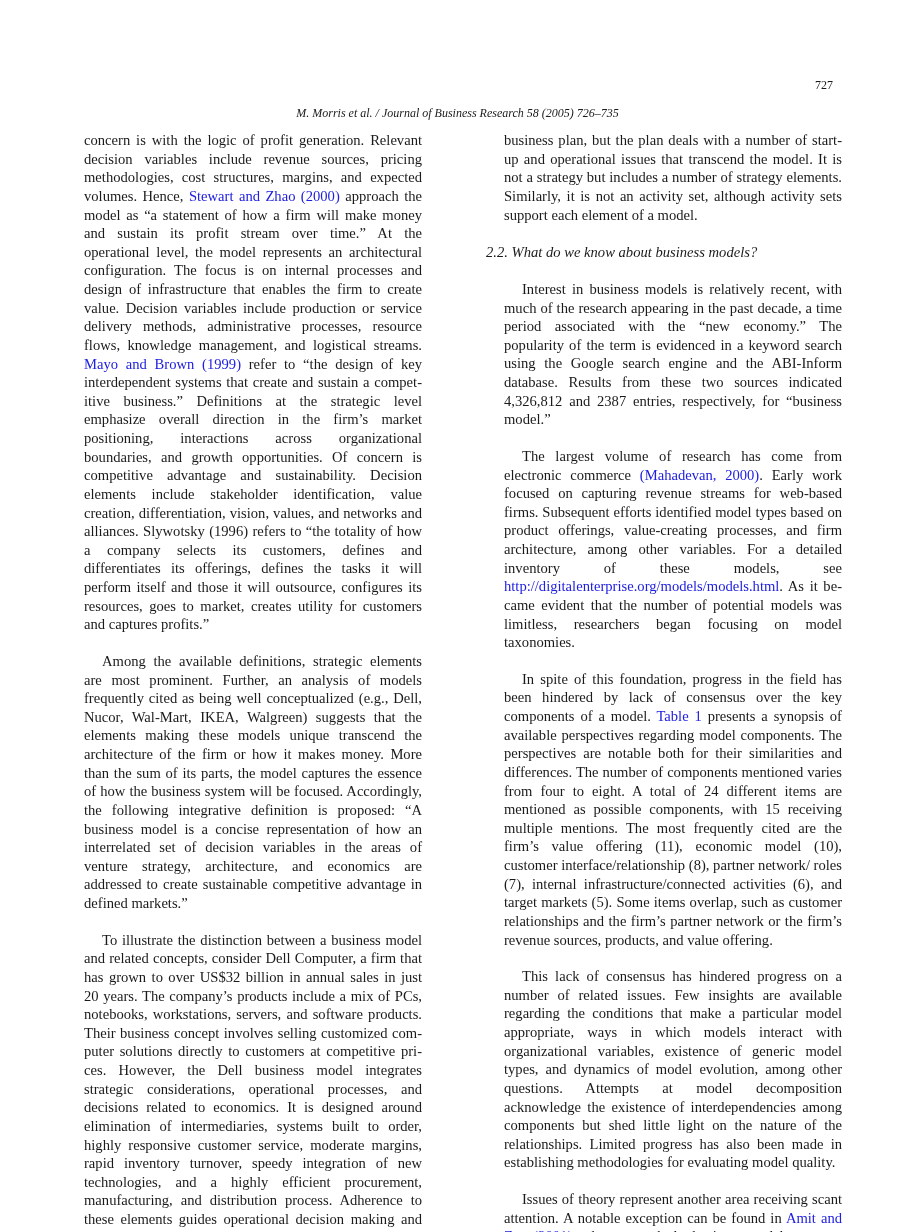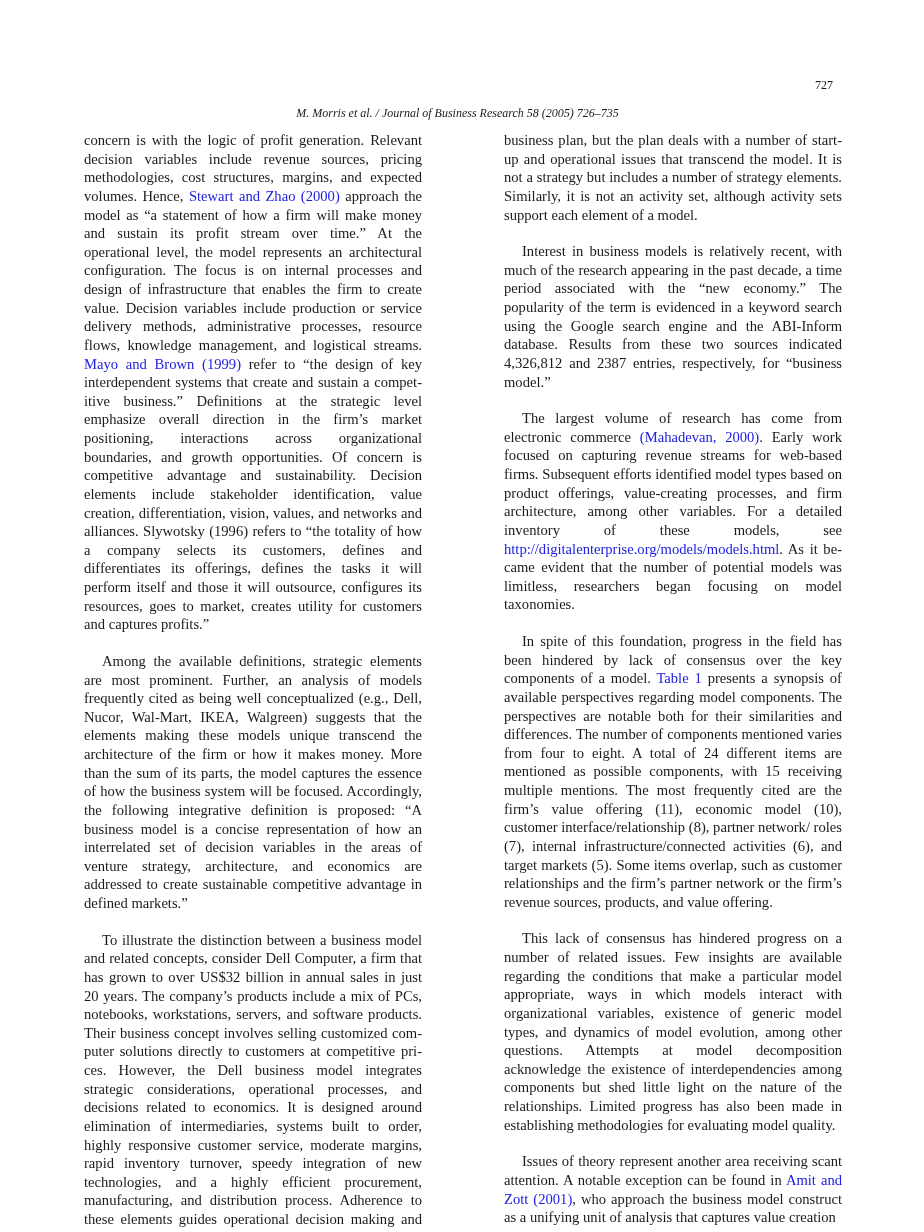"2.2. What do we know" h3 { html: none -> <h3>2.2. What do we know about business models?</h3> }
